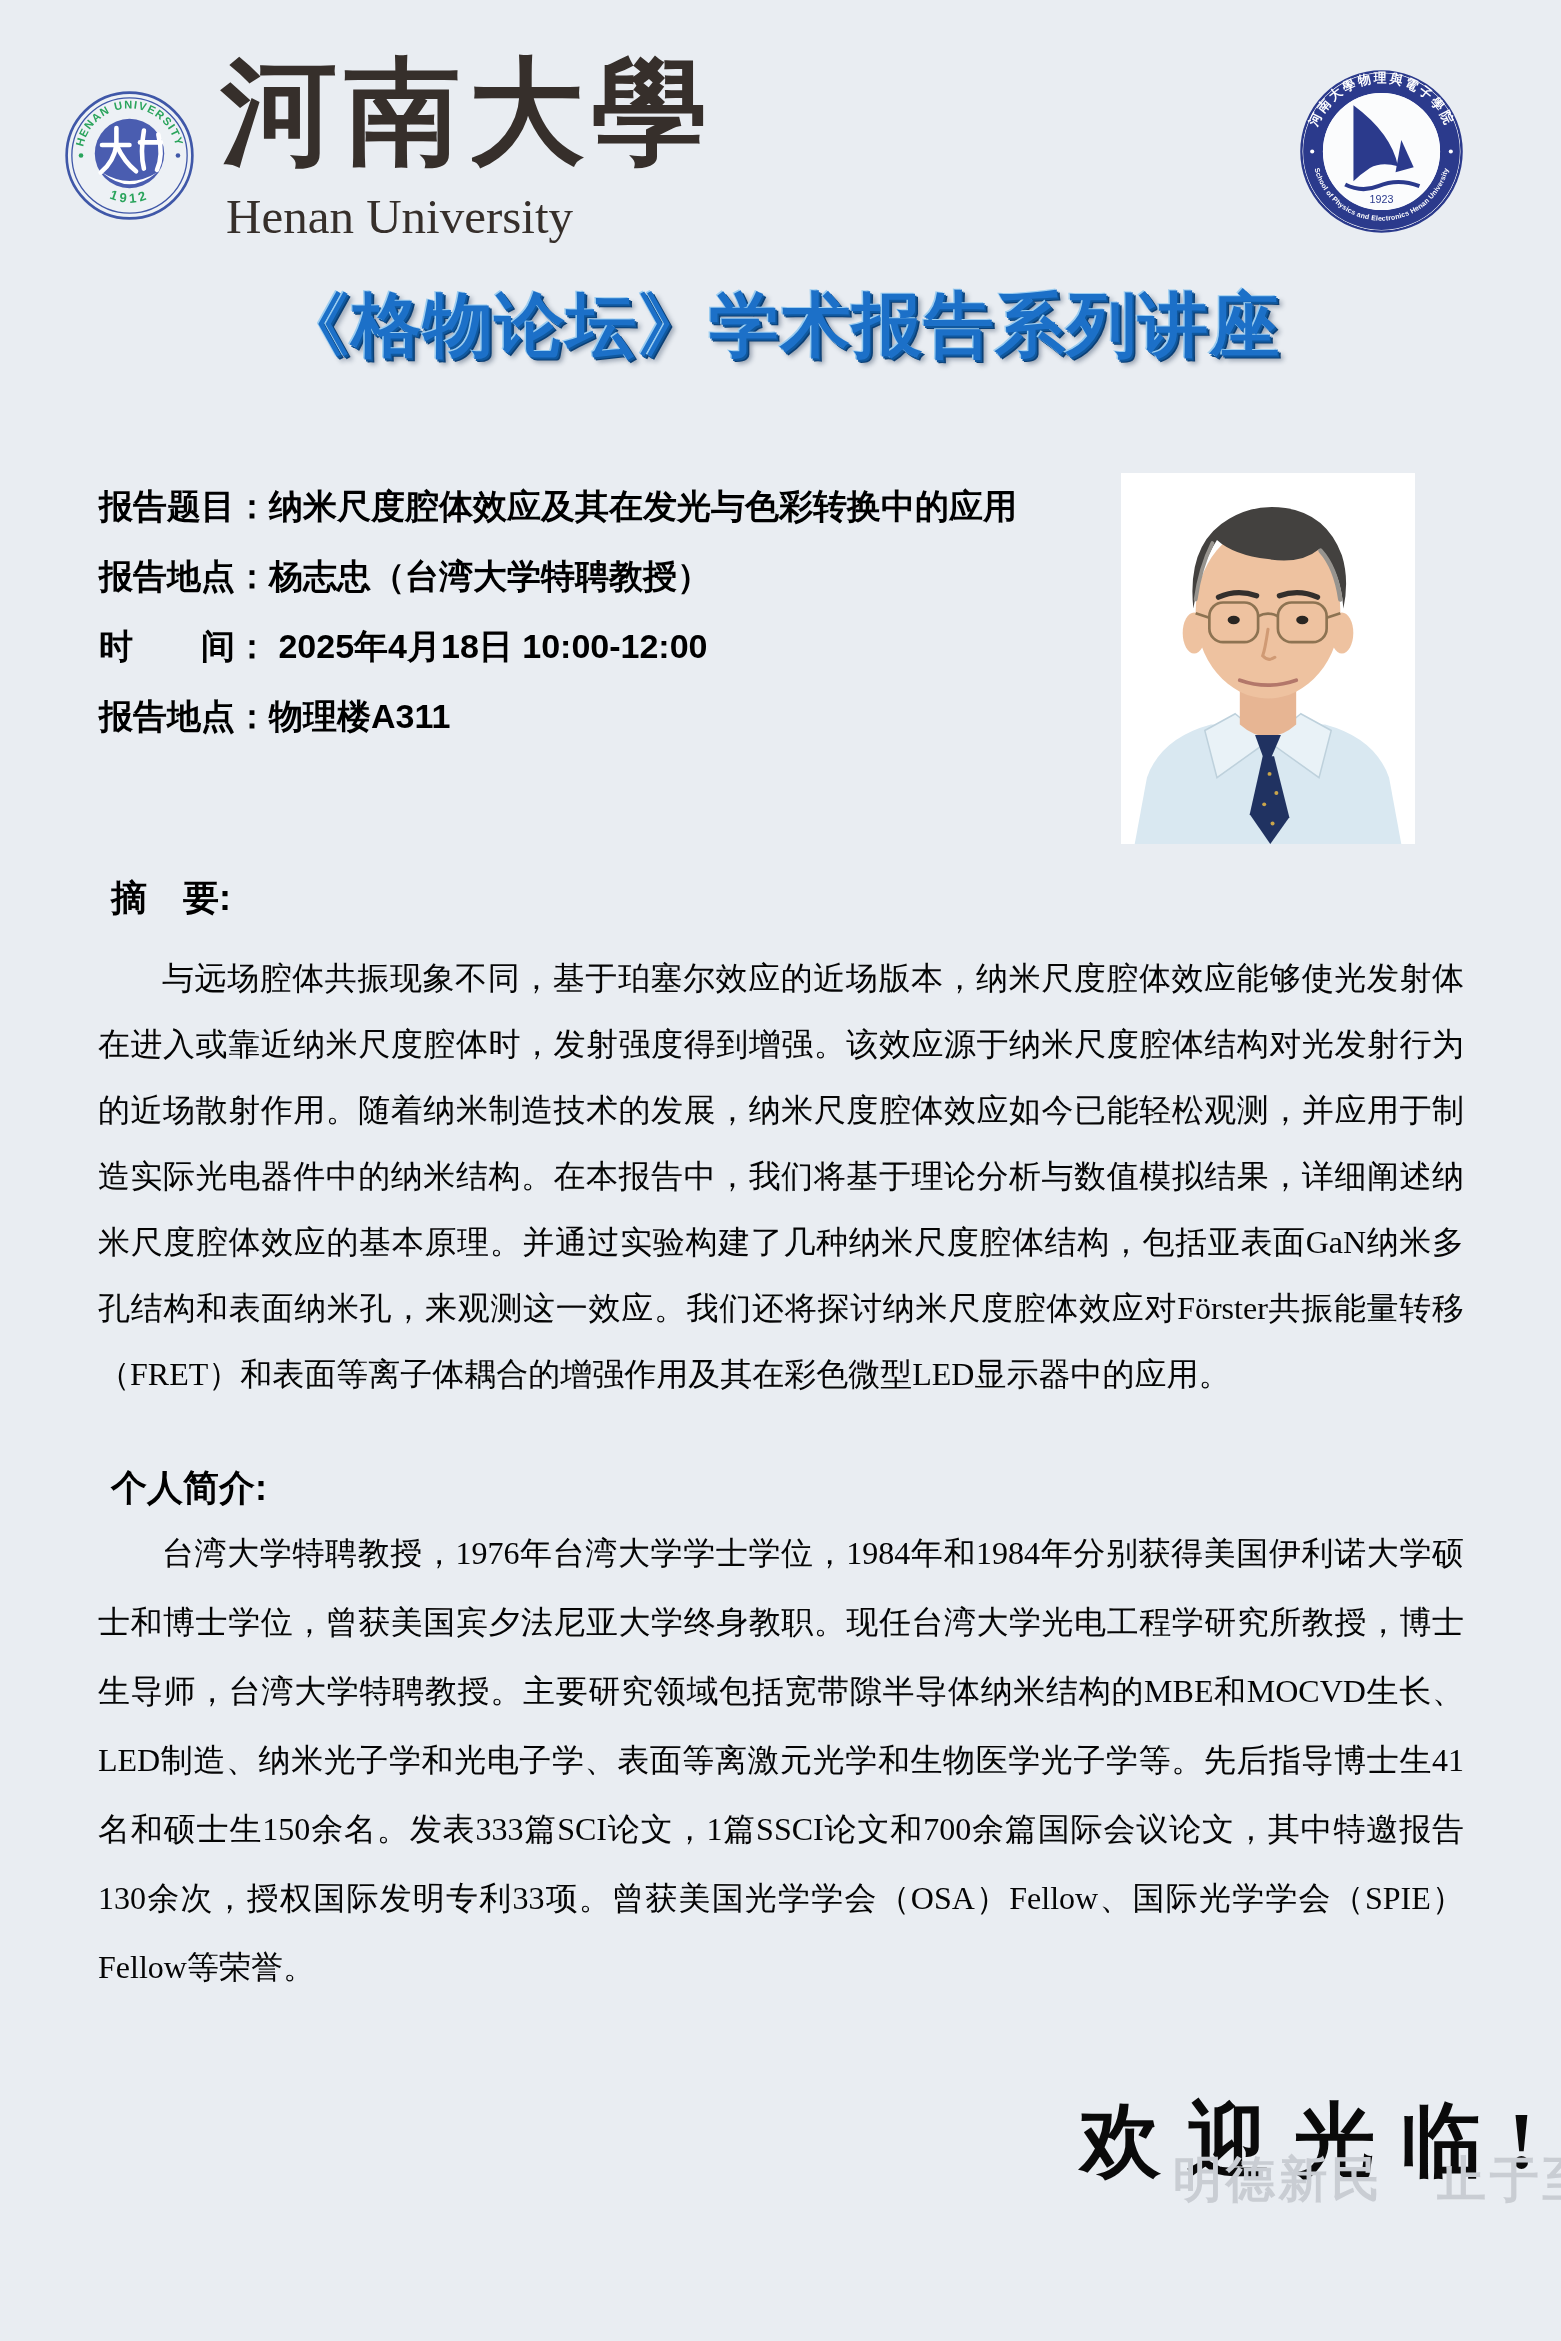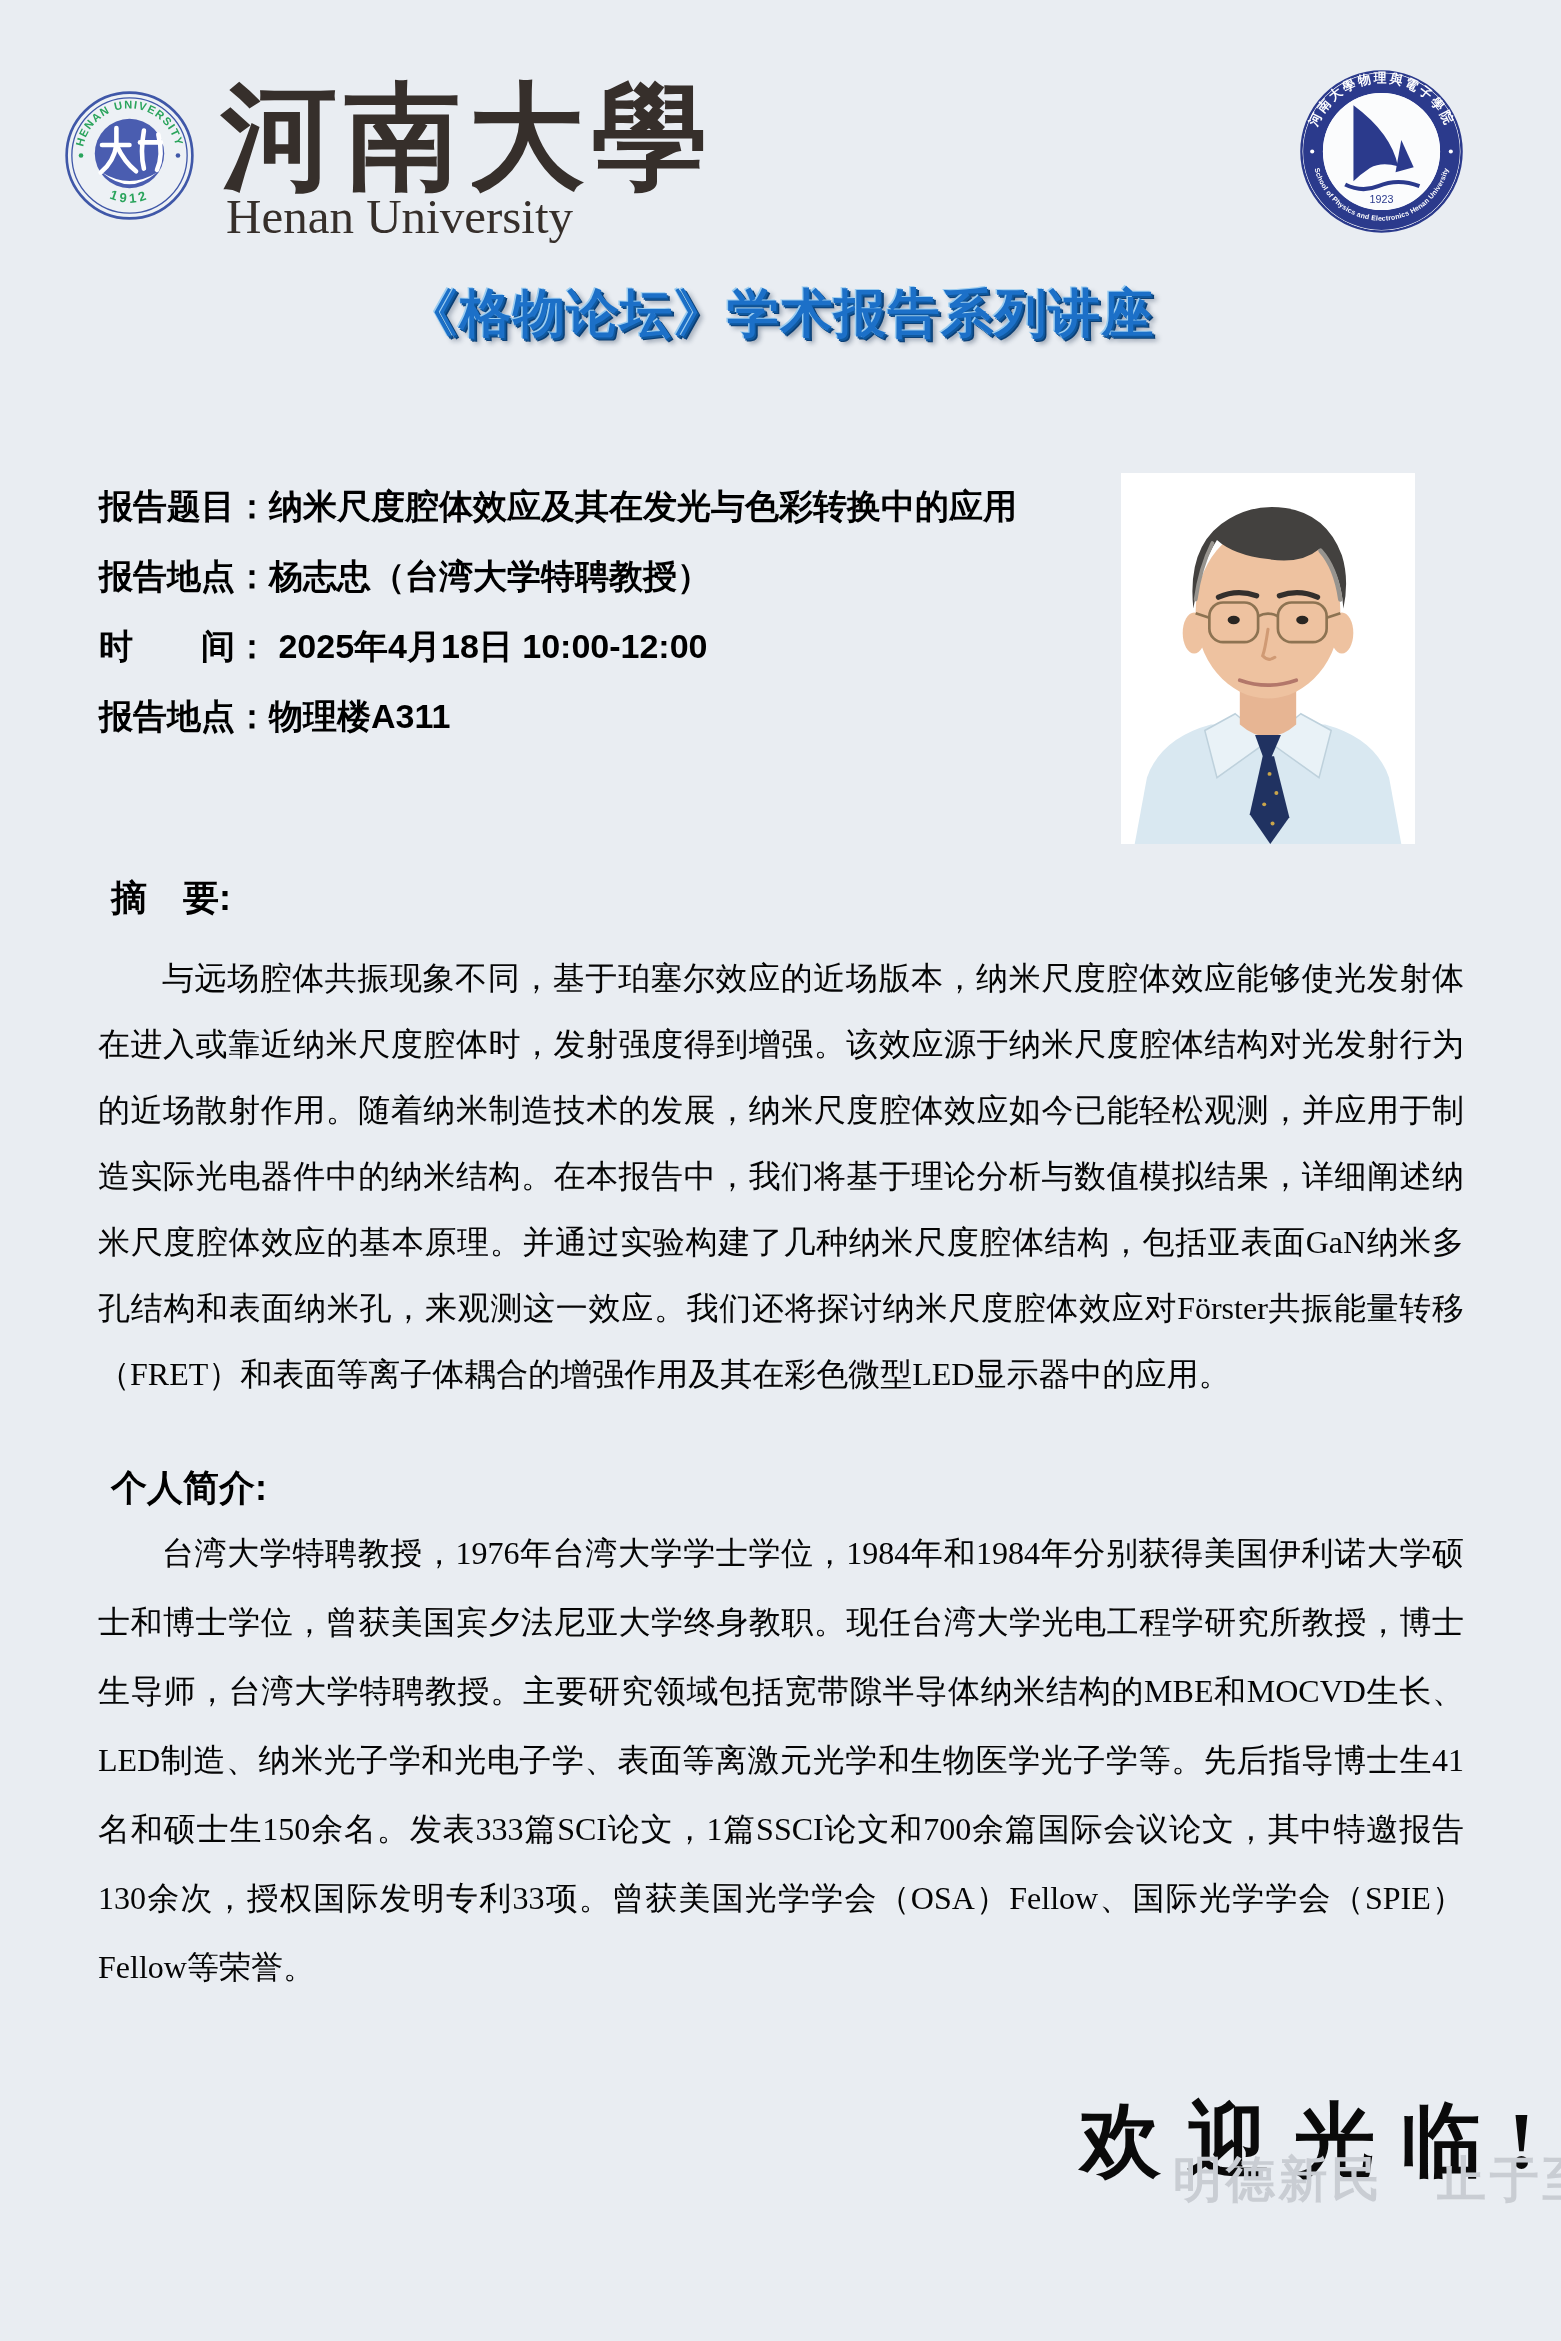"河南大學" .brand-cn { margin-top: 25px -> none }
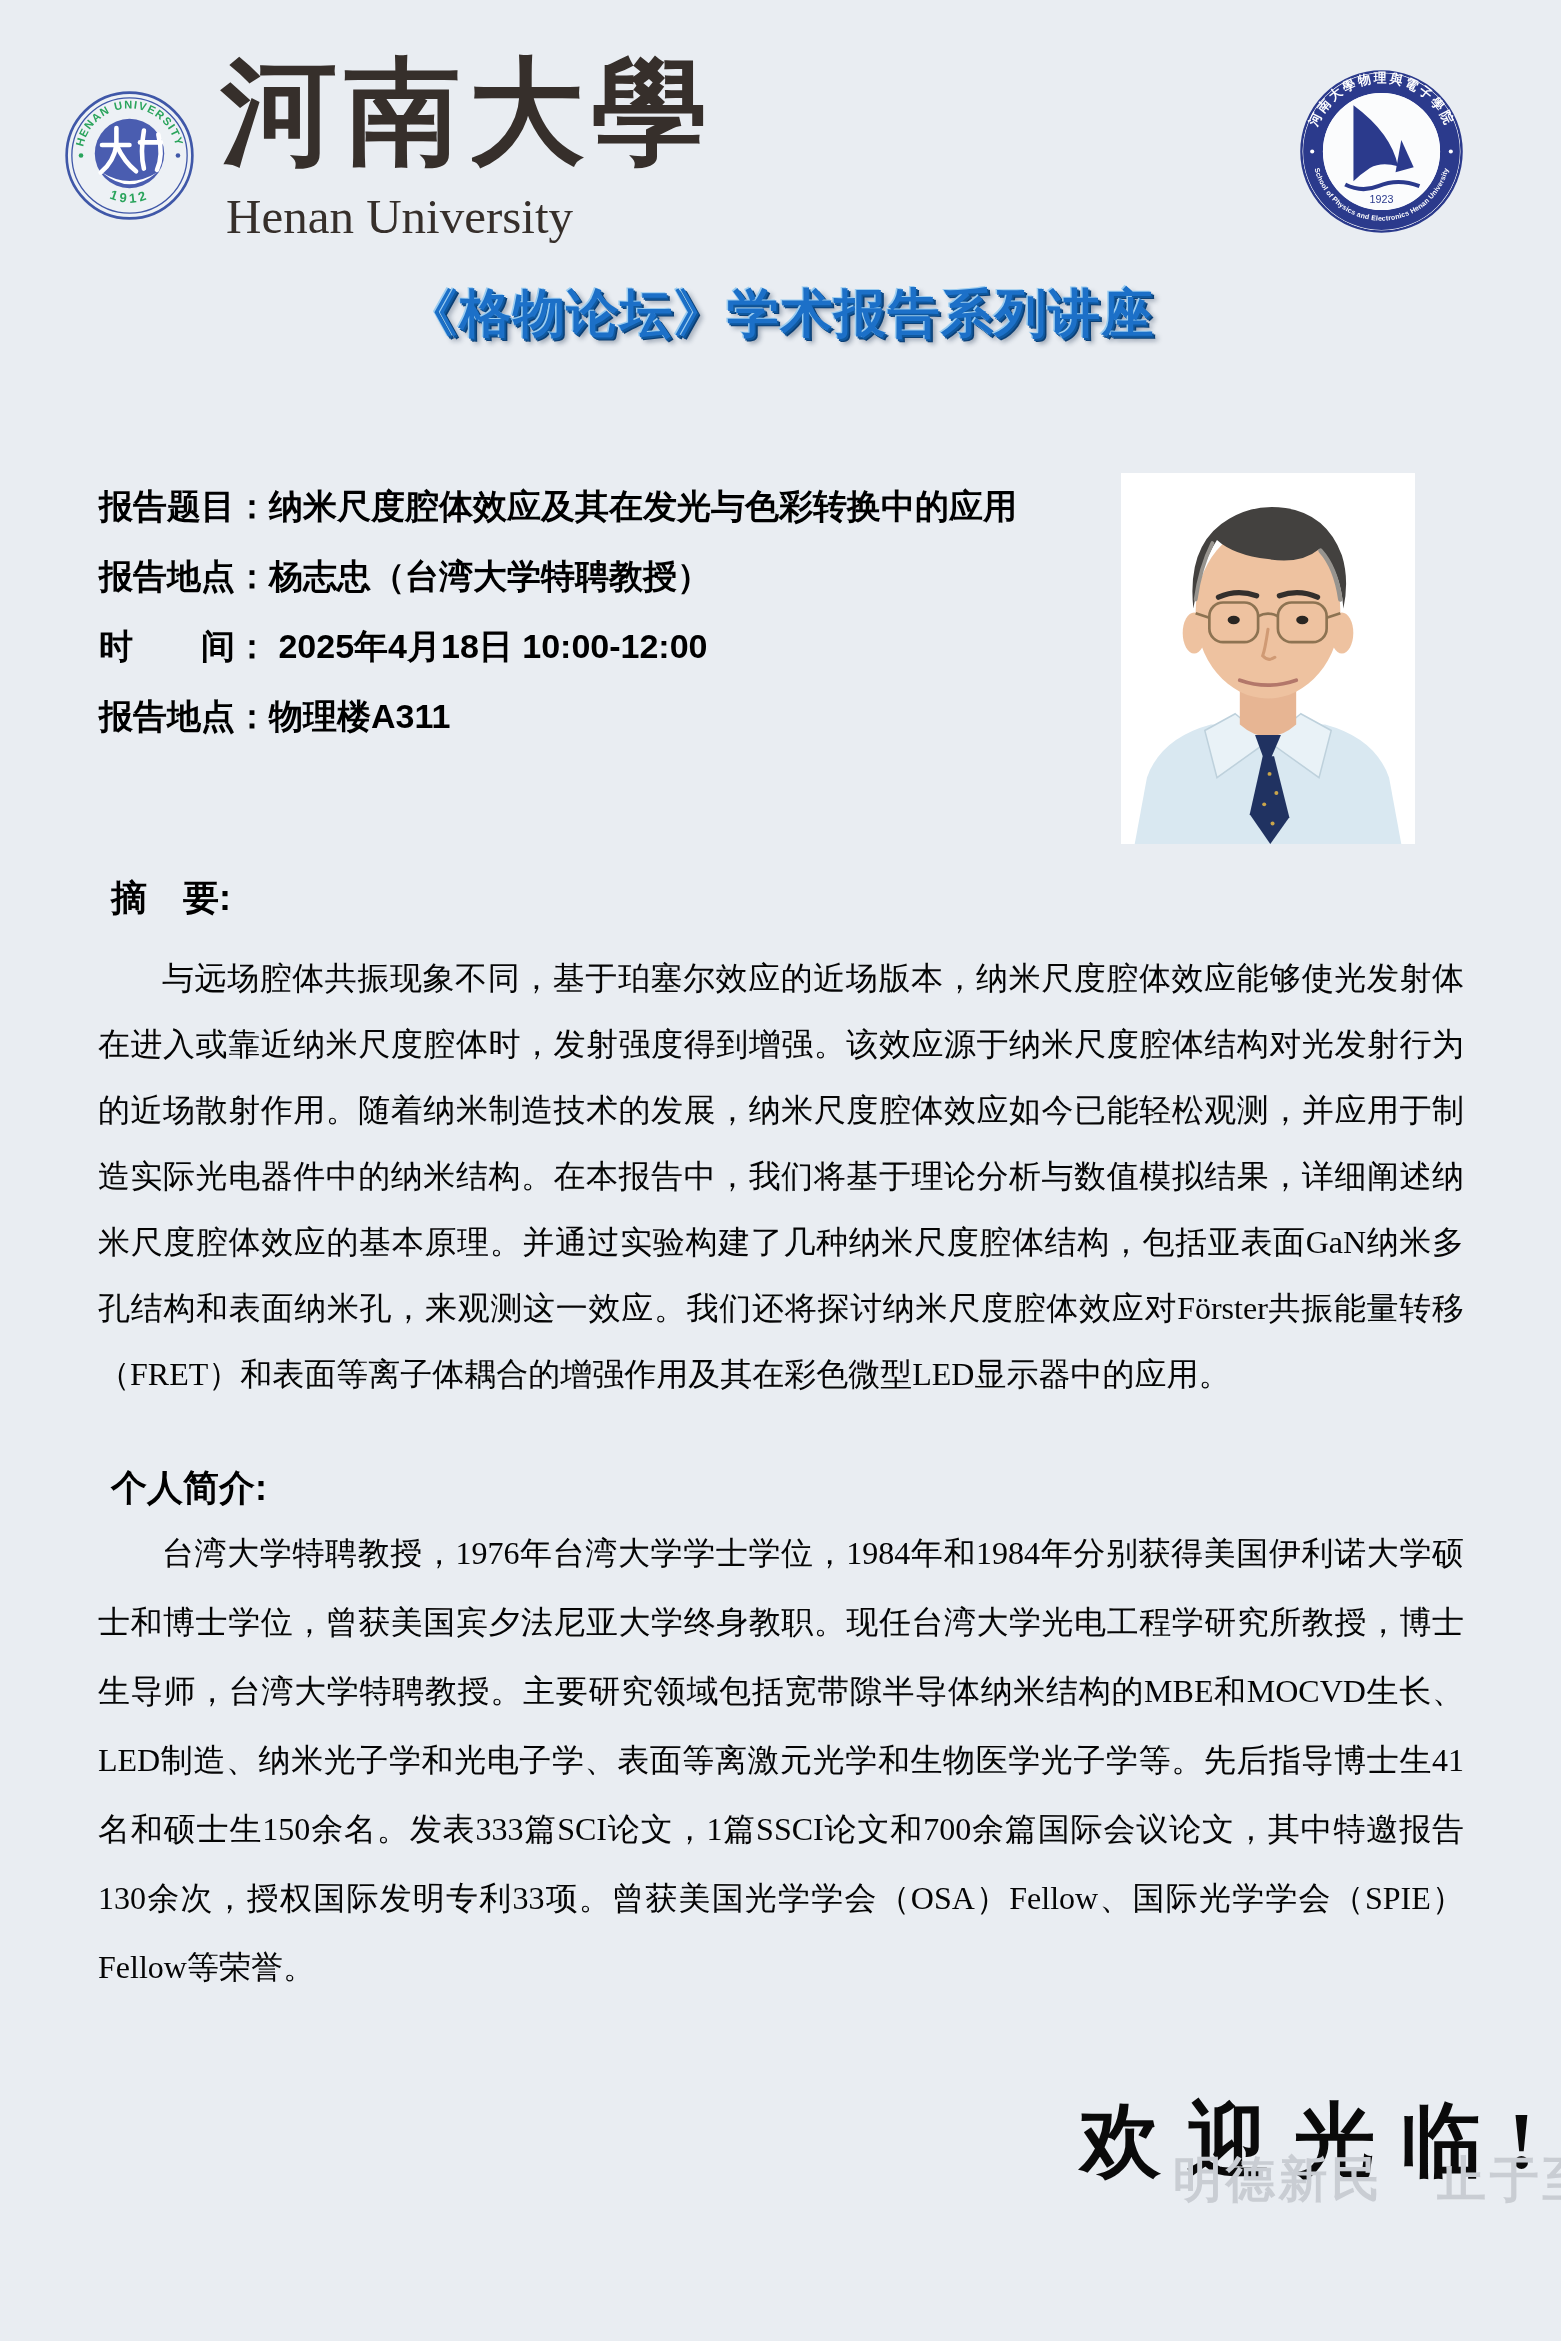"《格物论坛》学术报告系列讲座" .title { font-size: 52px -> 70px }
